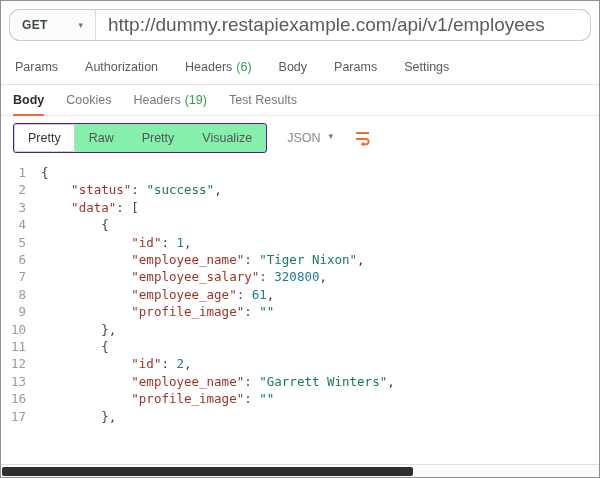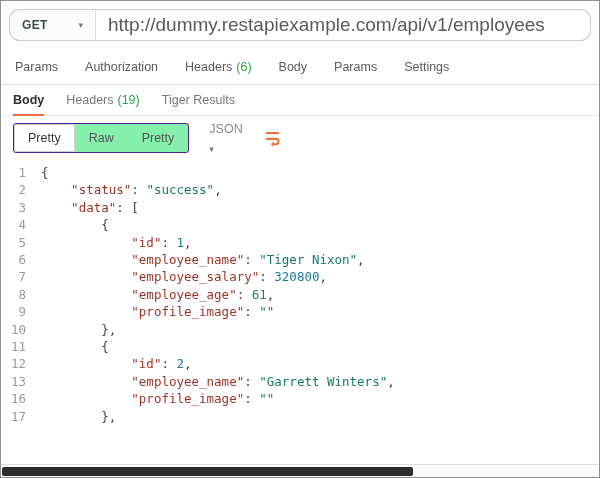"Cookies" div.resp-tab { html: none -> <div> <span>Cookies</span> </div> }
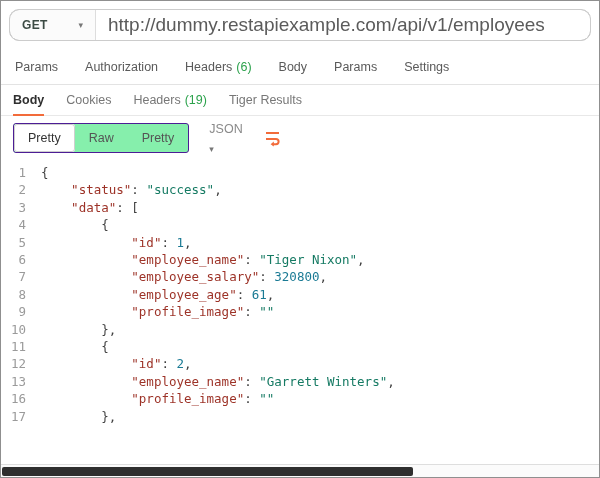"Tiger Results" span { text: Tiger -> Test }
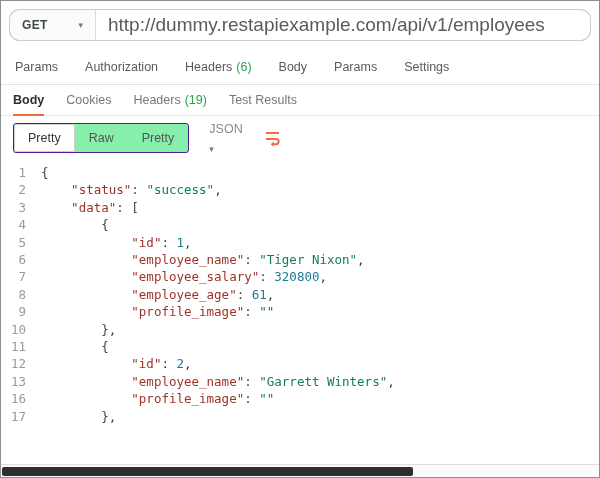"Visualize" button.mode-btn { html: none -> <button>Visualize</button> }
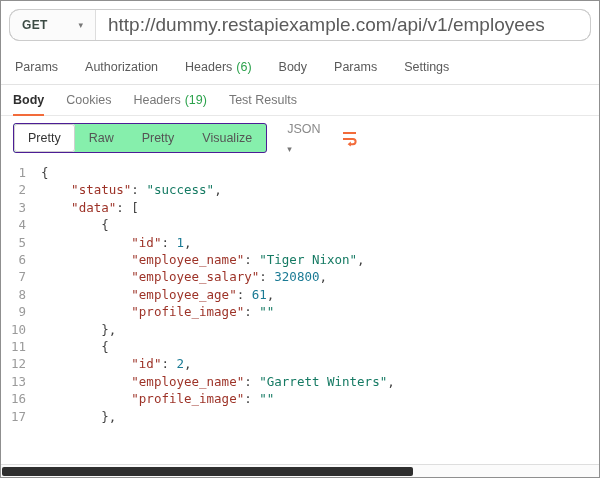"JSON" .format-select { flex-direction: column -> none }
